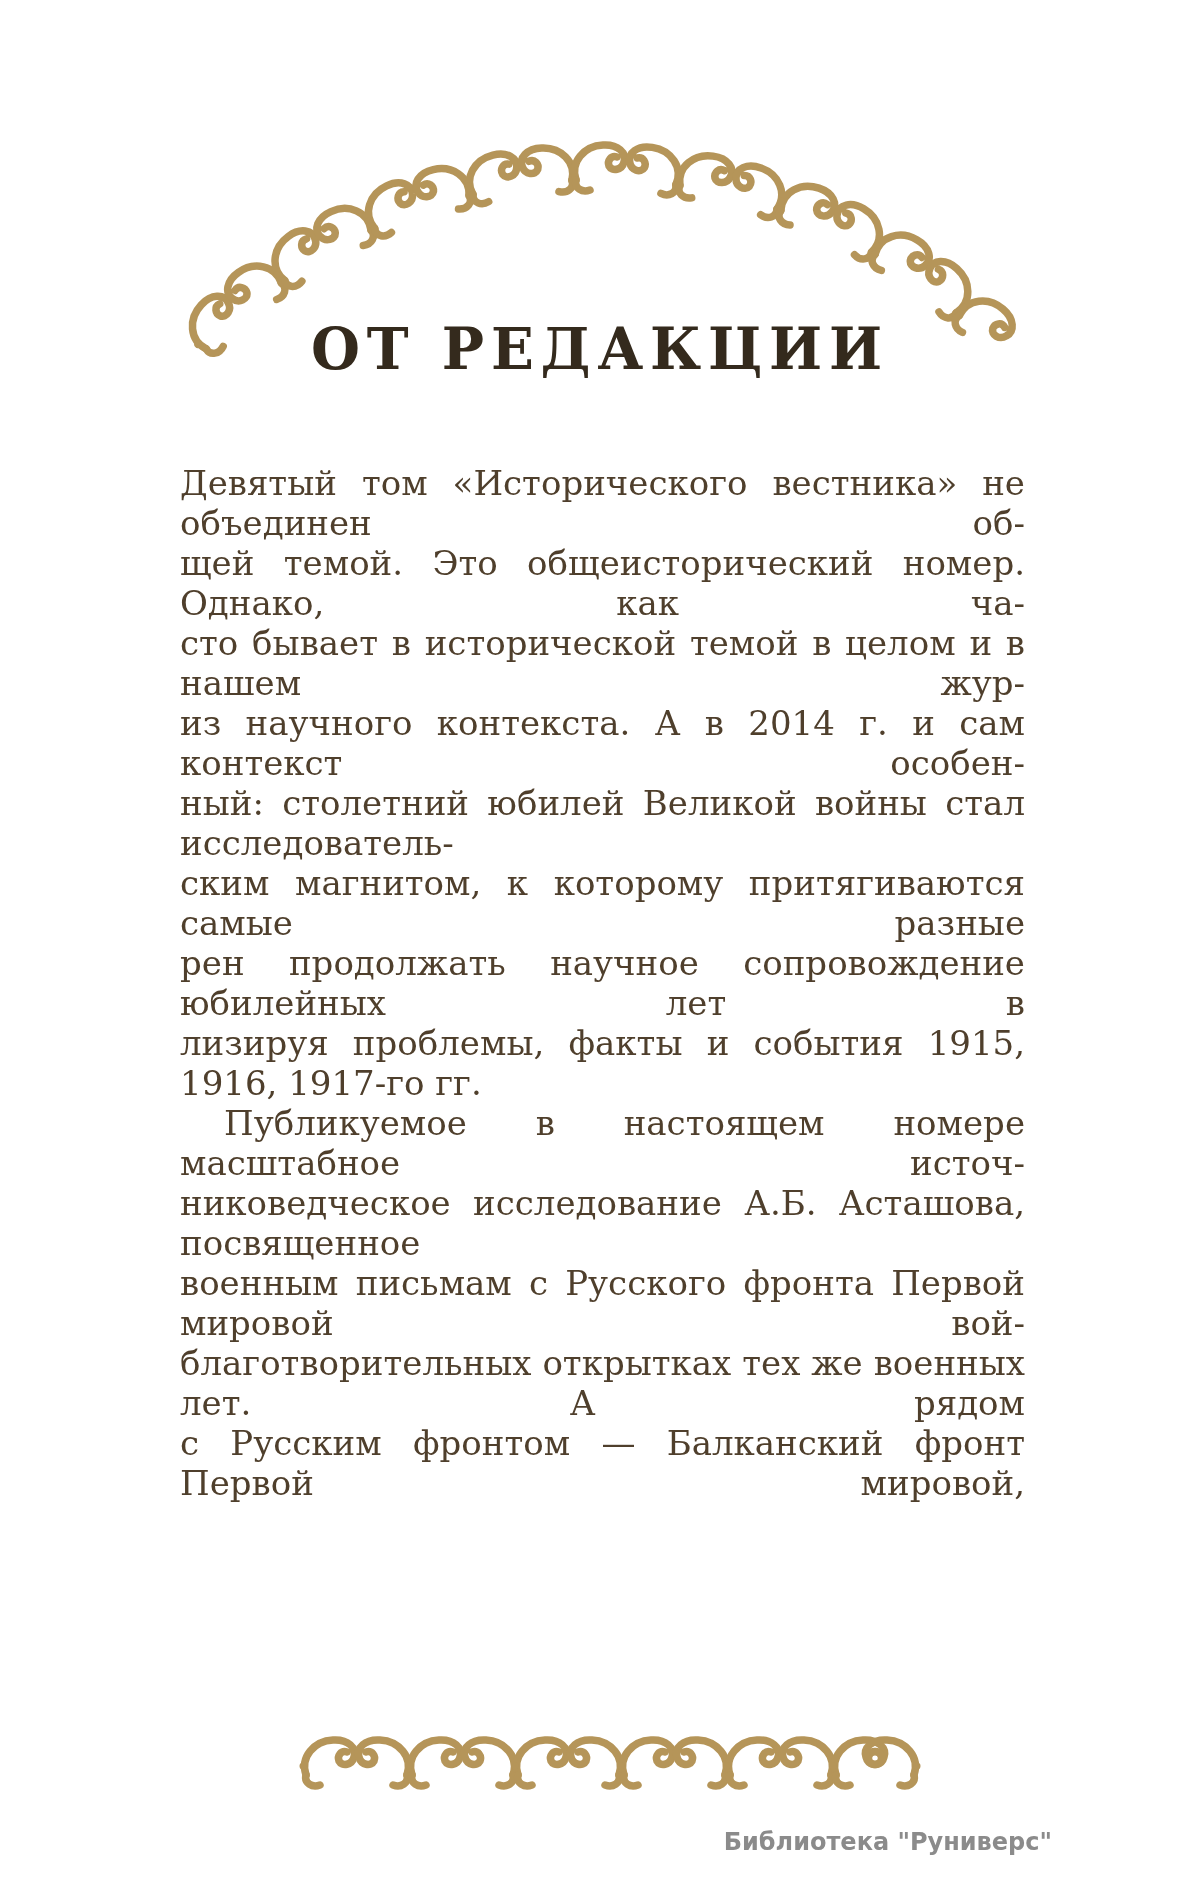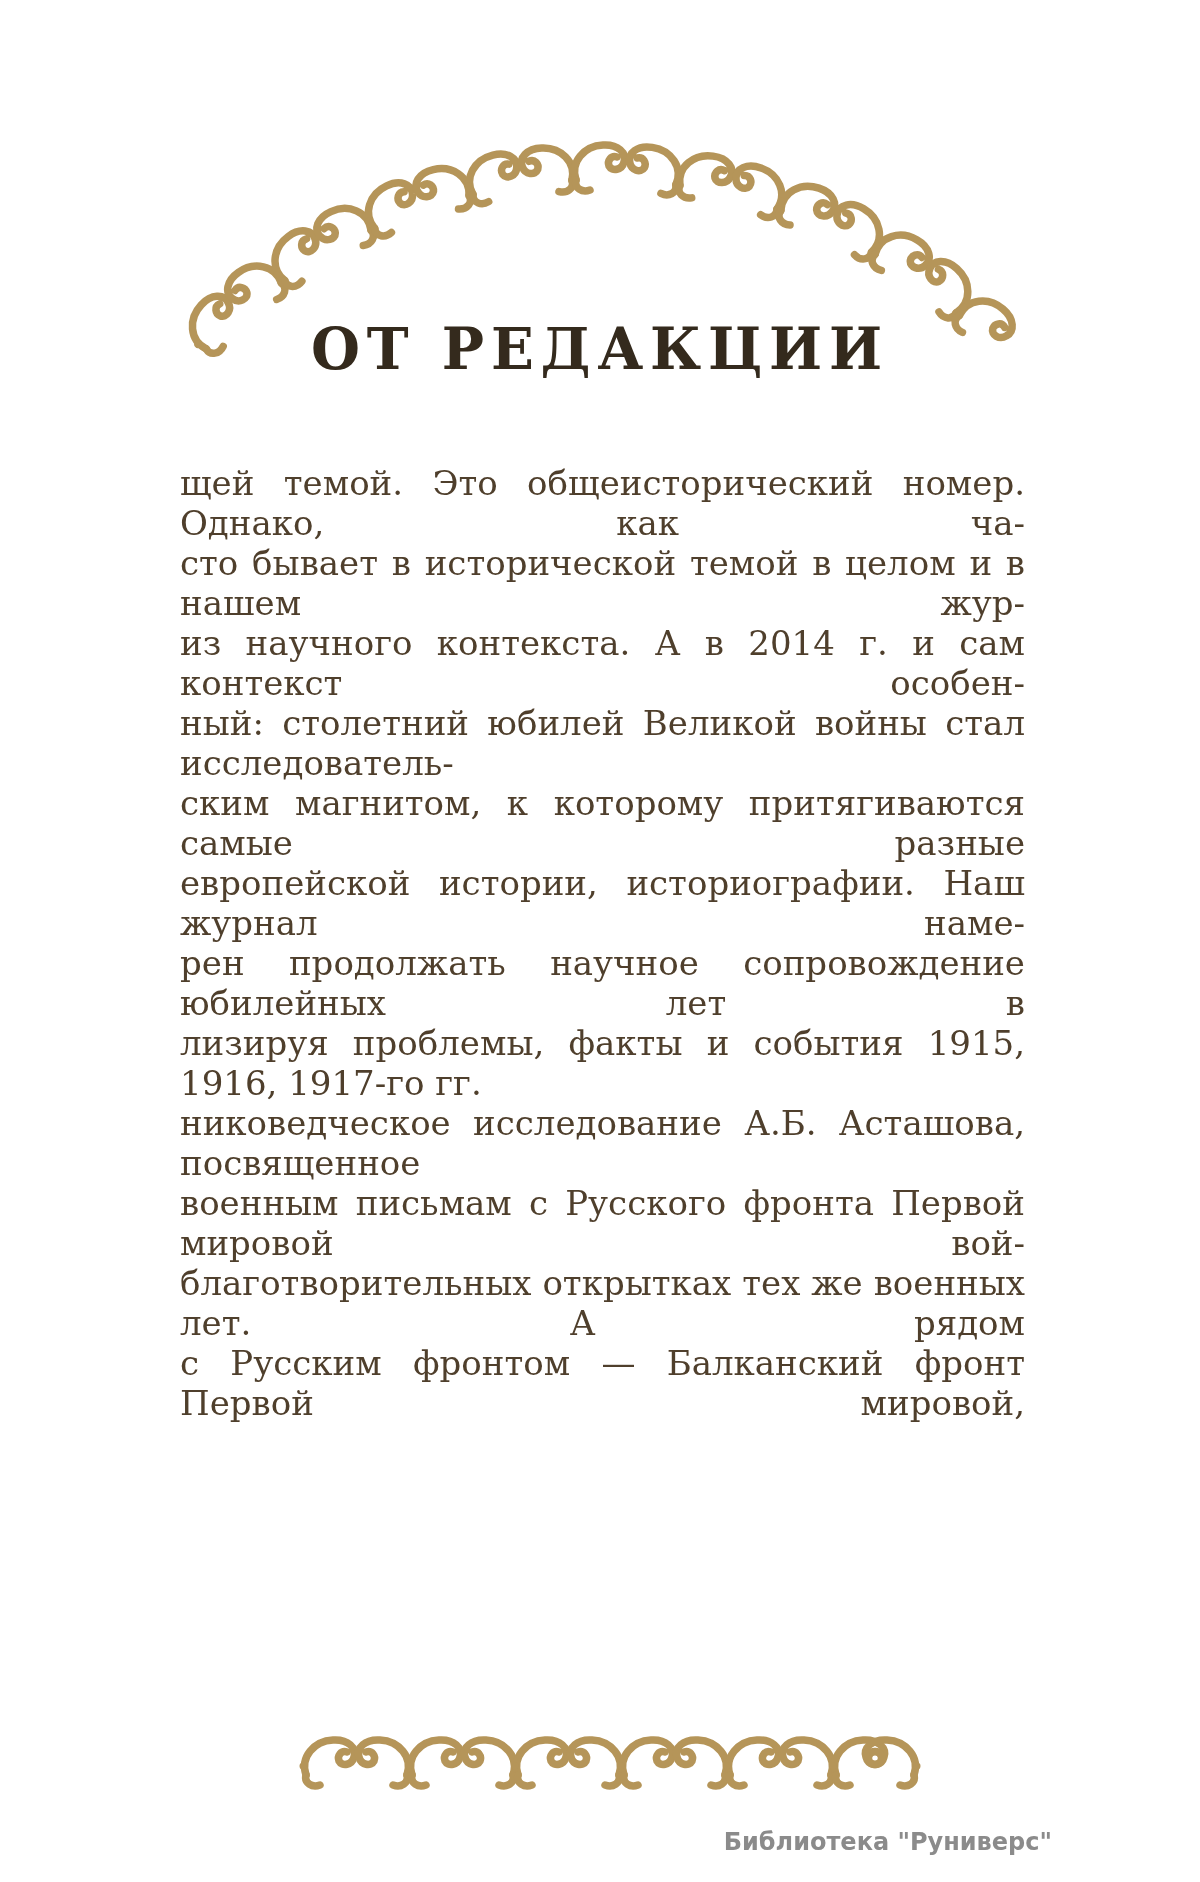"Девятый том «Исторического вестника» не" div.text-line { html: none -> <div>Девятый том «Исторического вестника» не объединен об-</div> }
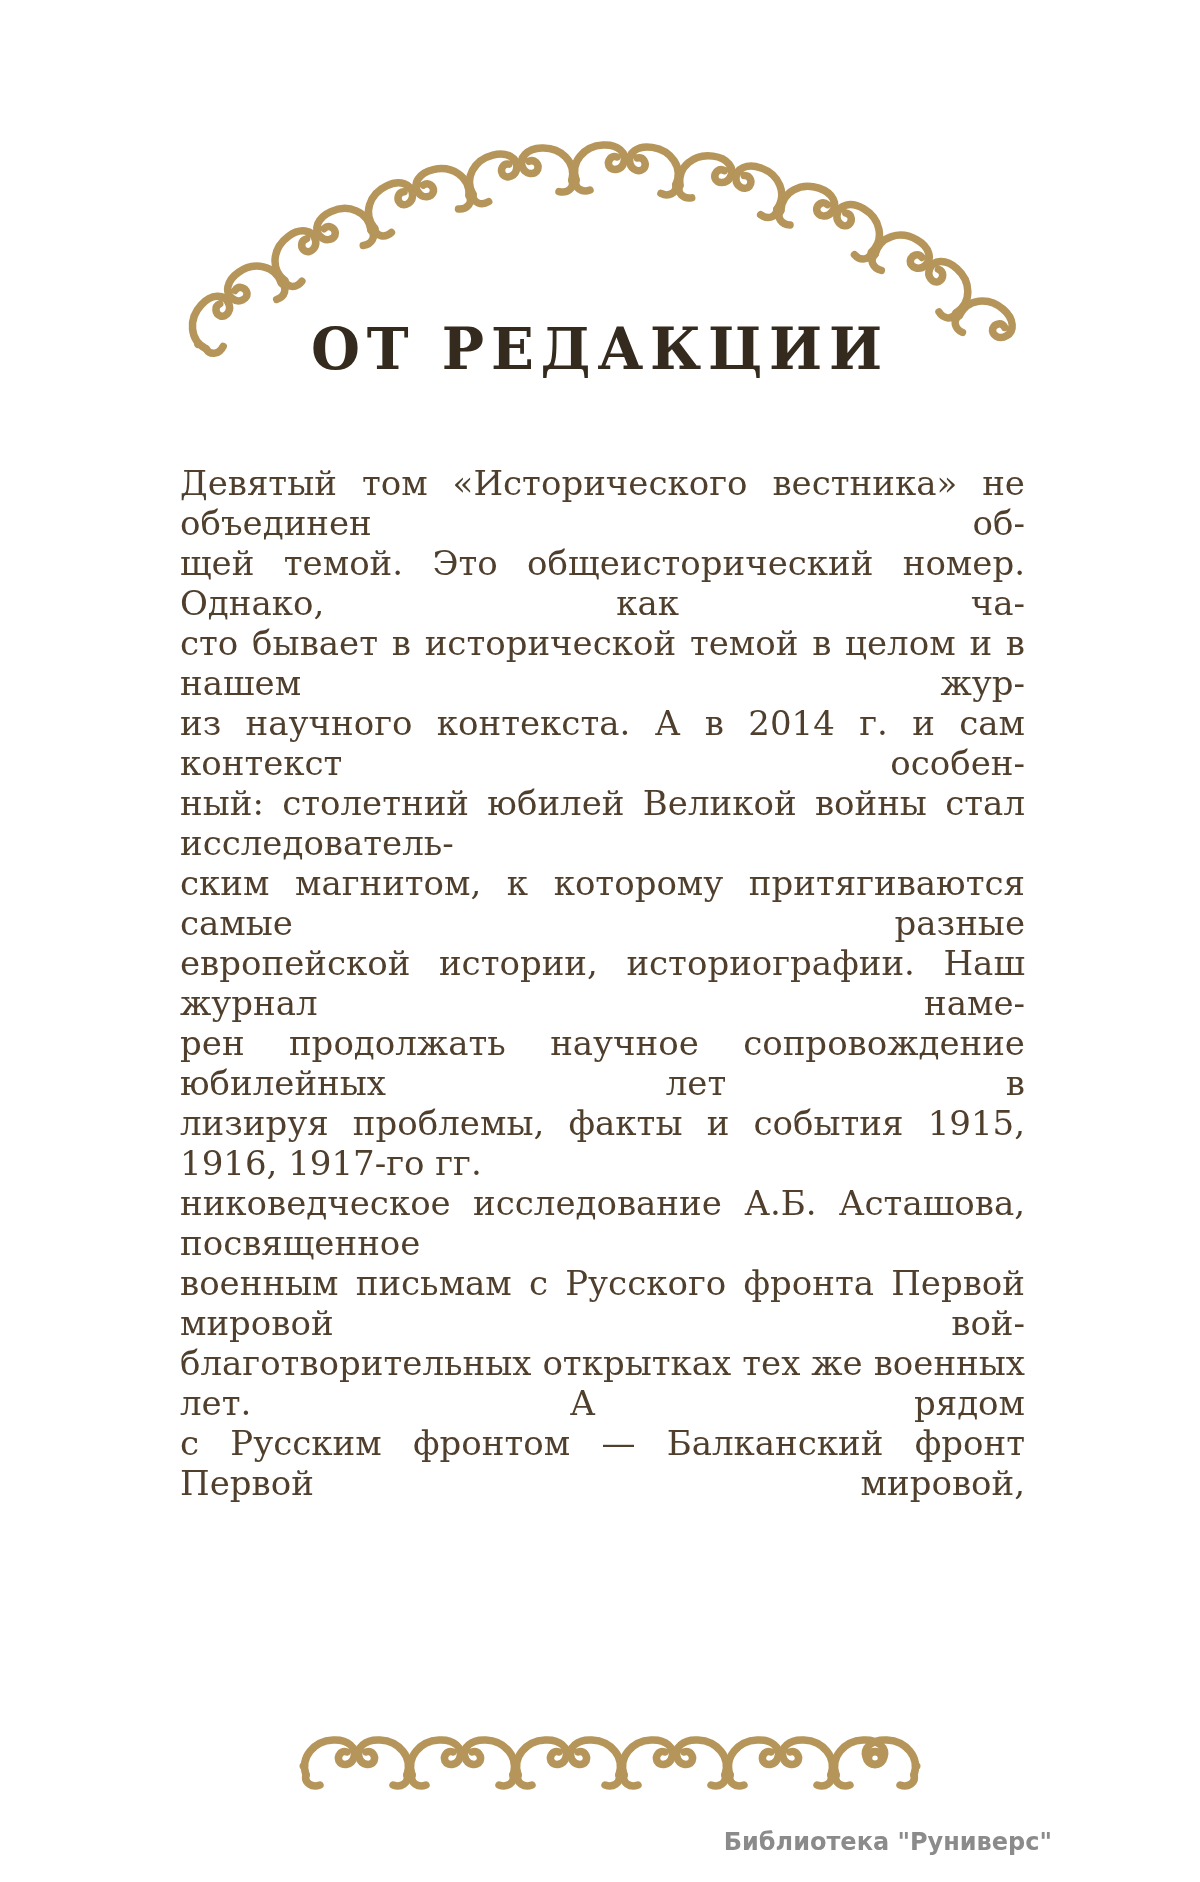"европейской истории, историографии. Наш" div.text-line { html: <div>европейской истории, историографии. Наш журнал наме-</div> -> none }
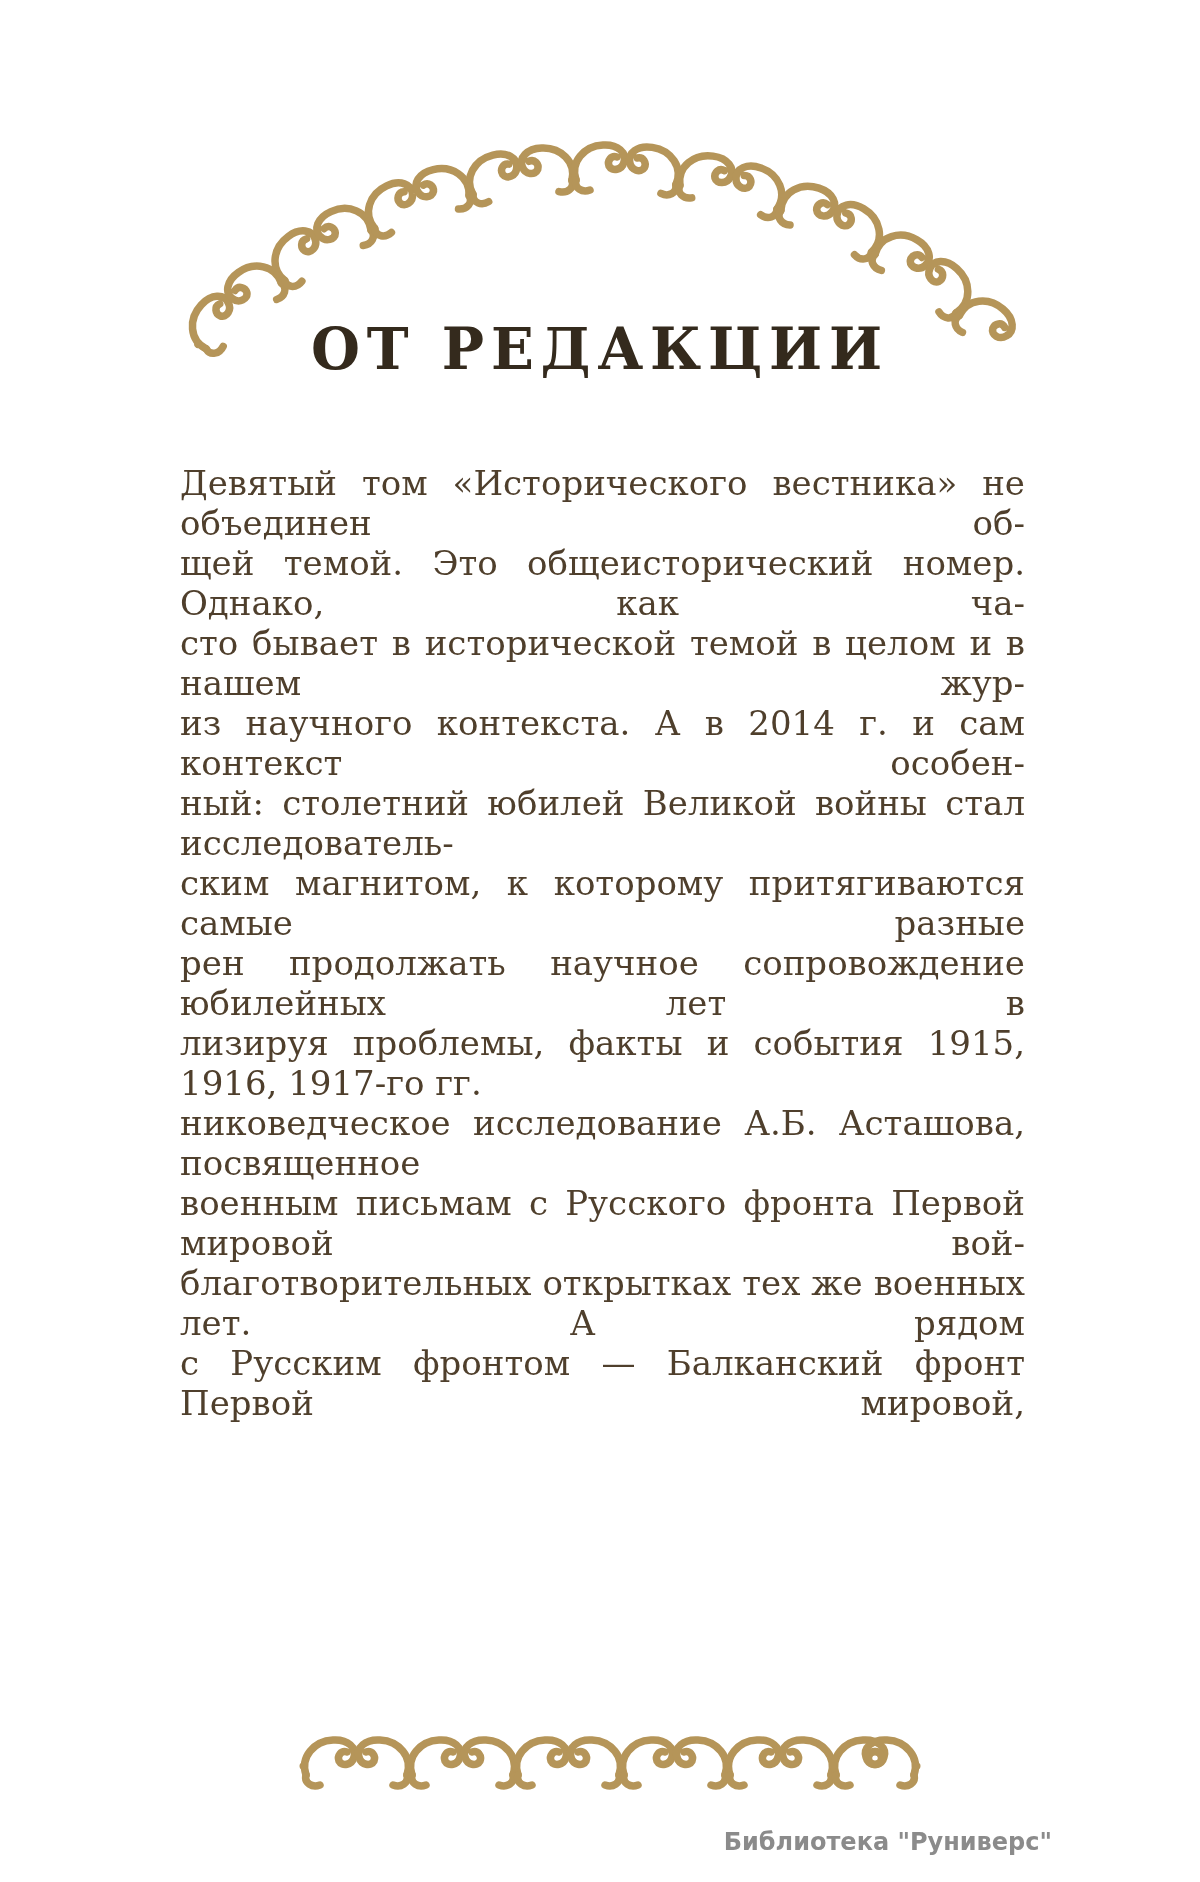"Публикуемое в настоящем номере" div.text-line { html: none -> <div>Публикуемое в настоящем номере масштабное источ-</div> }
